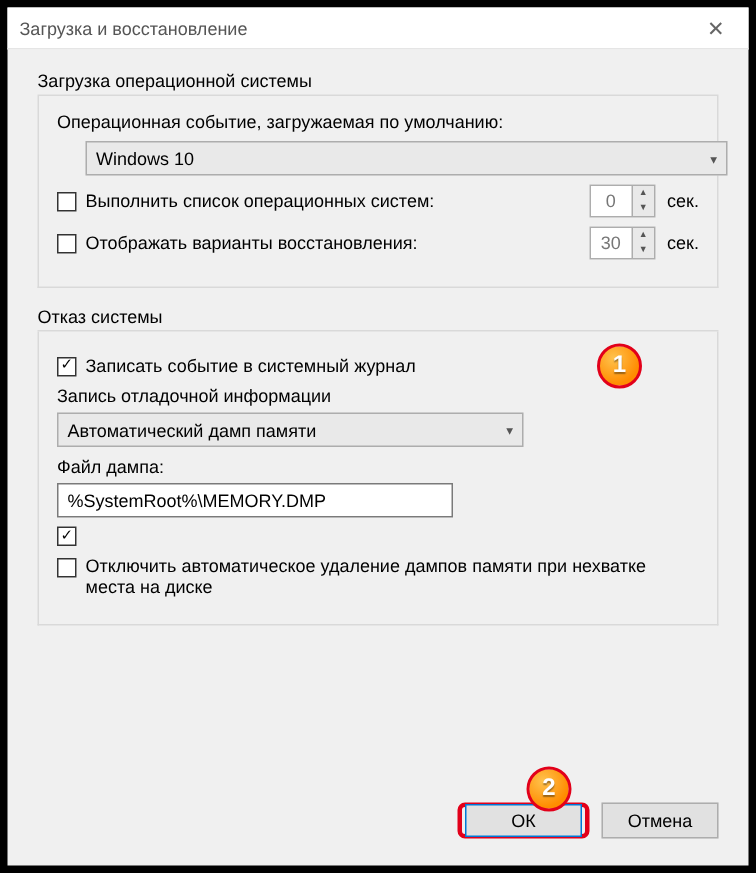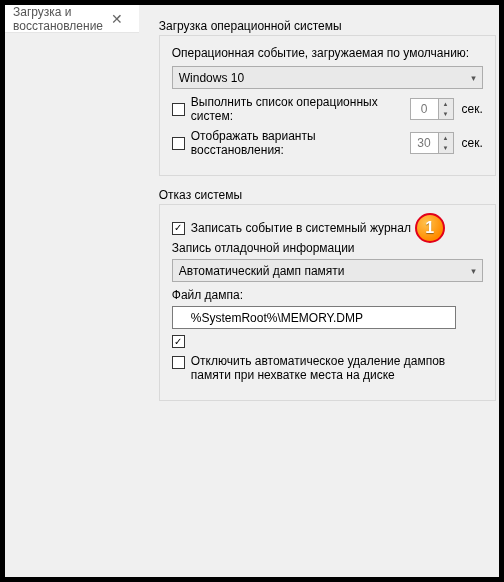"Загрузка и восстановление" .window { flex-direction: row -> column }
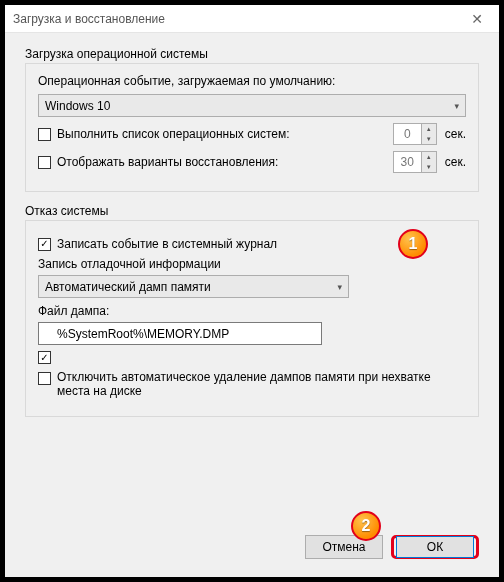"Windows 10" div.select { margin-left: none -> 19px }
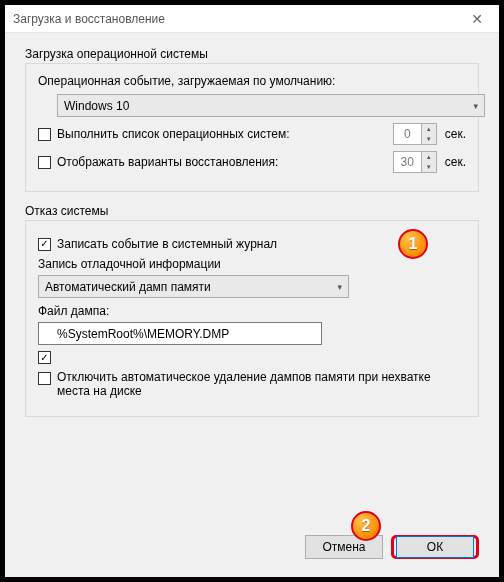"%SystemRoot%\MEMORY.DMP" .textinput { padding: 0 18px -> 0 6px; width: 284px -> 264px }
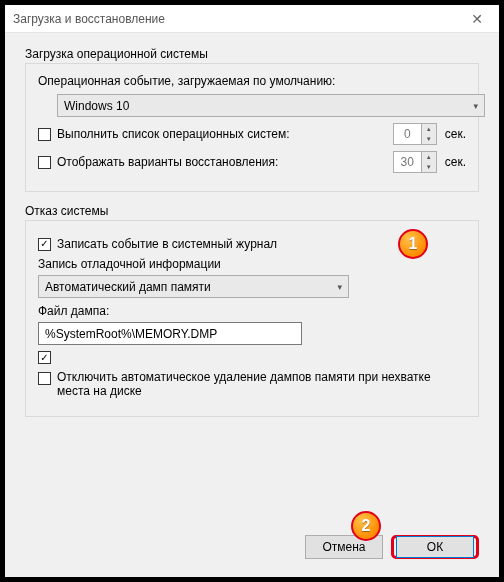"Отмена" div.btn { order: before "ОК" -> after "ОК" }
